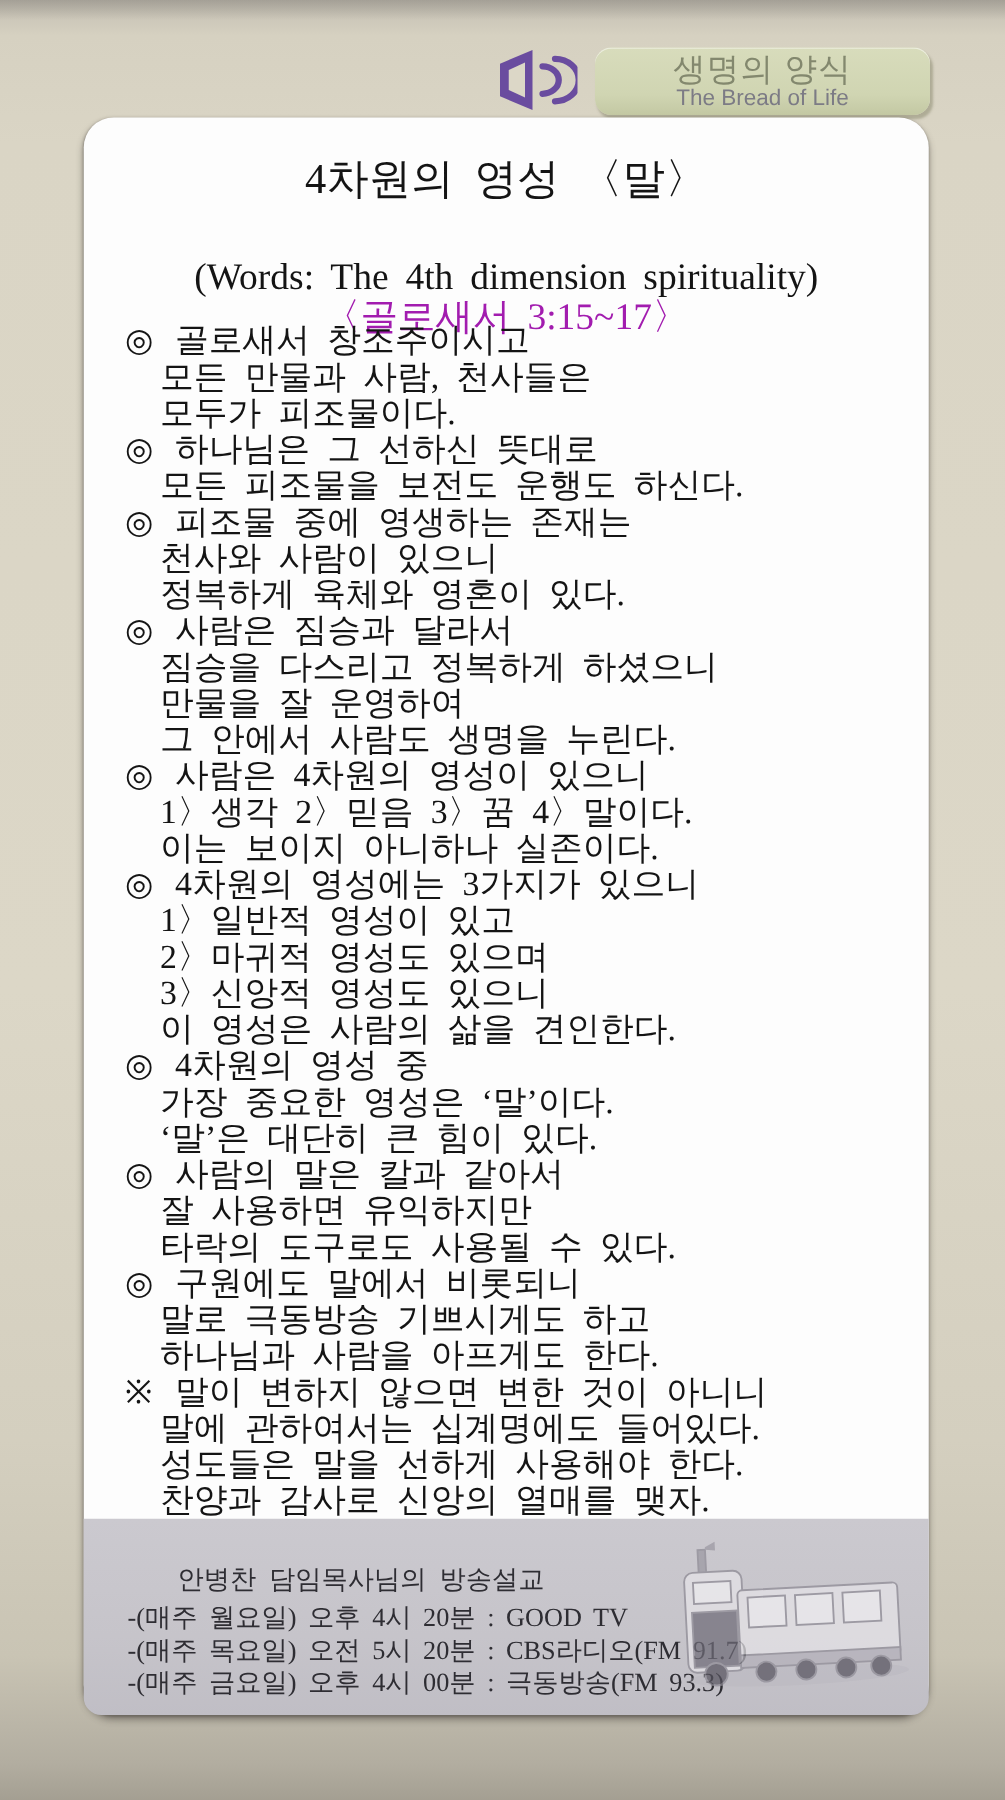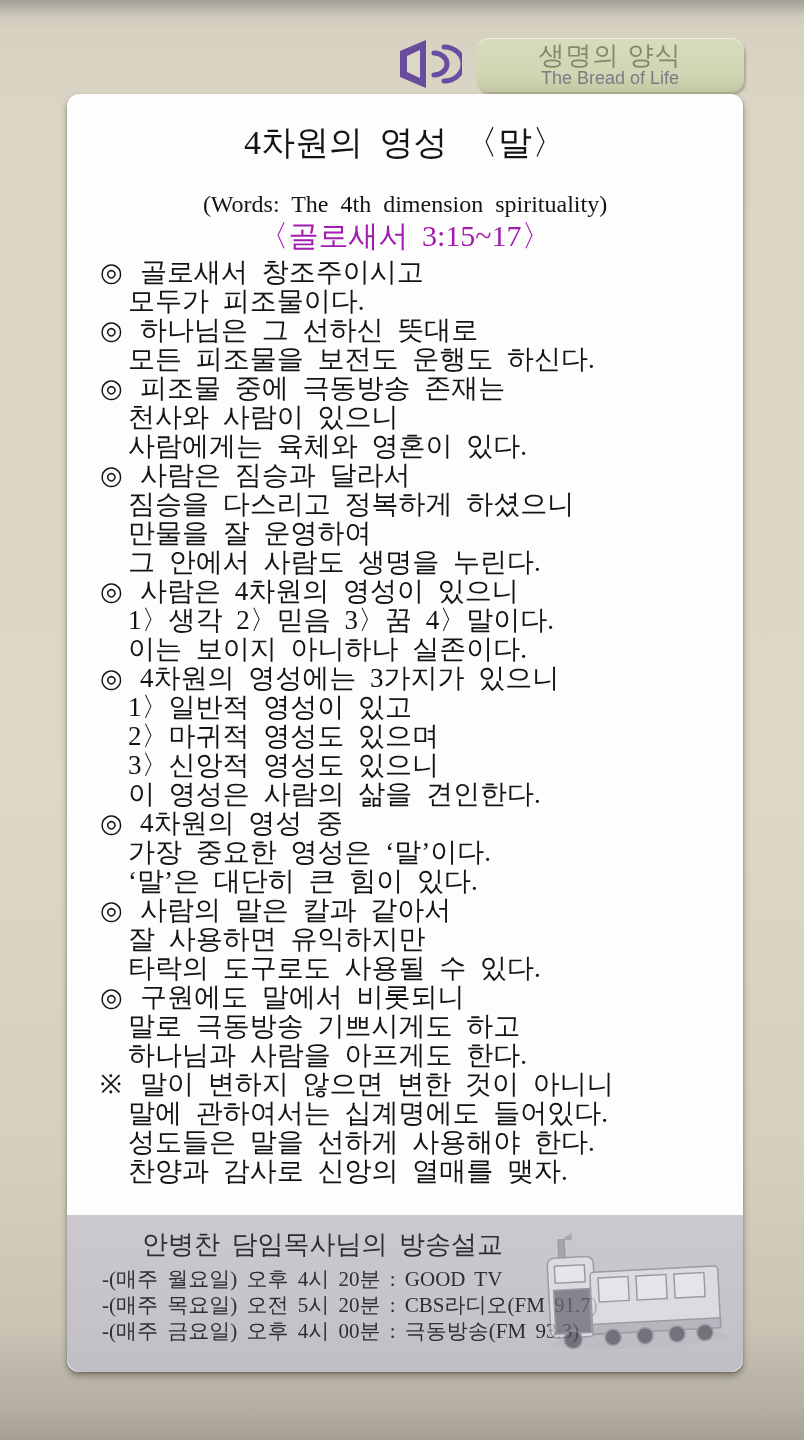"4차원의 영성 〈말〉" .card { border-radius: 12px -> 24px }
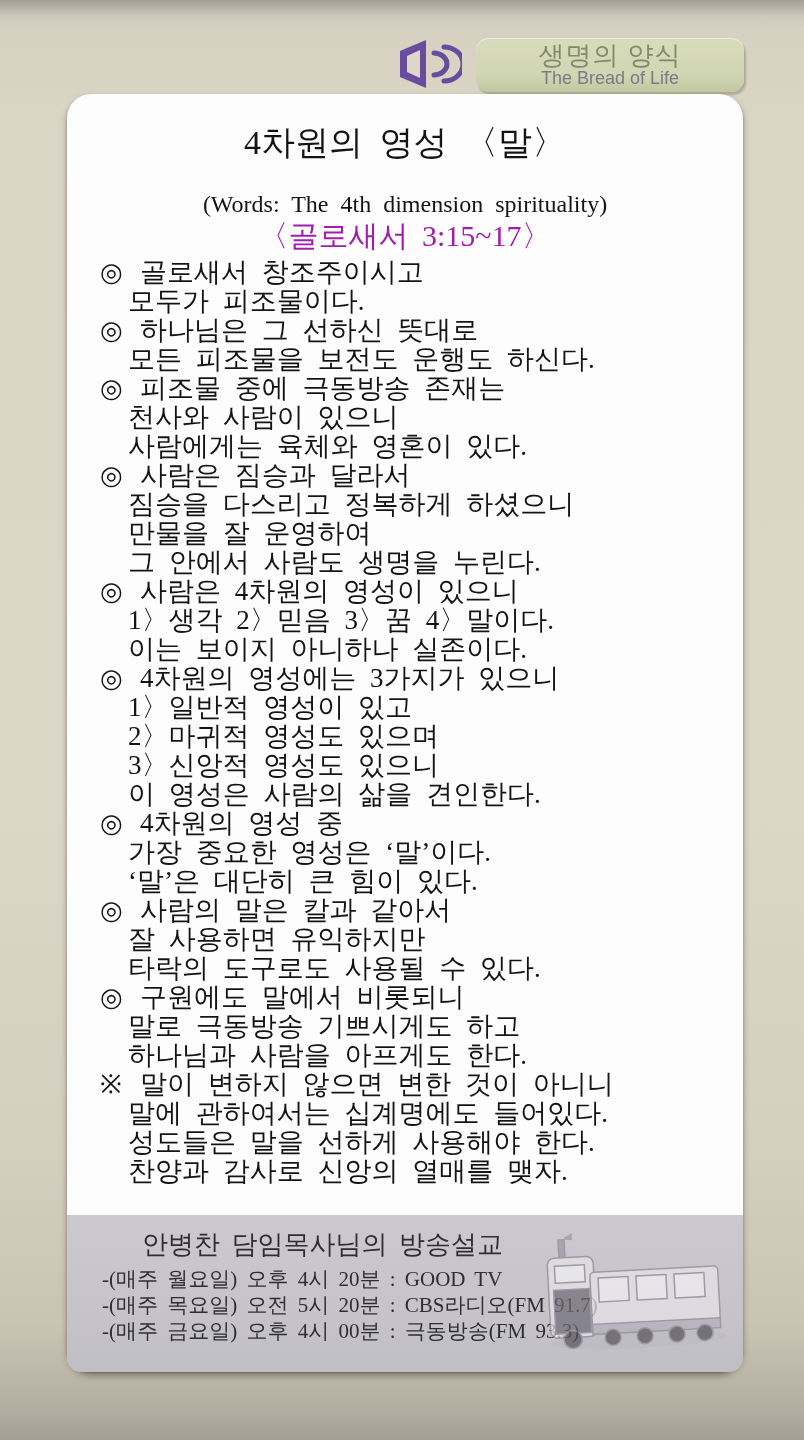"(Words: The 4th dimension spirituality)" .doc-subtitle { font-size: 24px -> 30px; margin-top: 22px -> 40px }
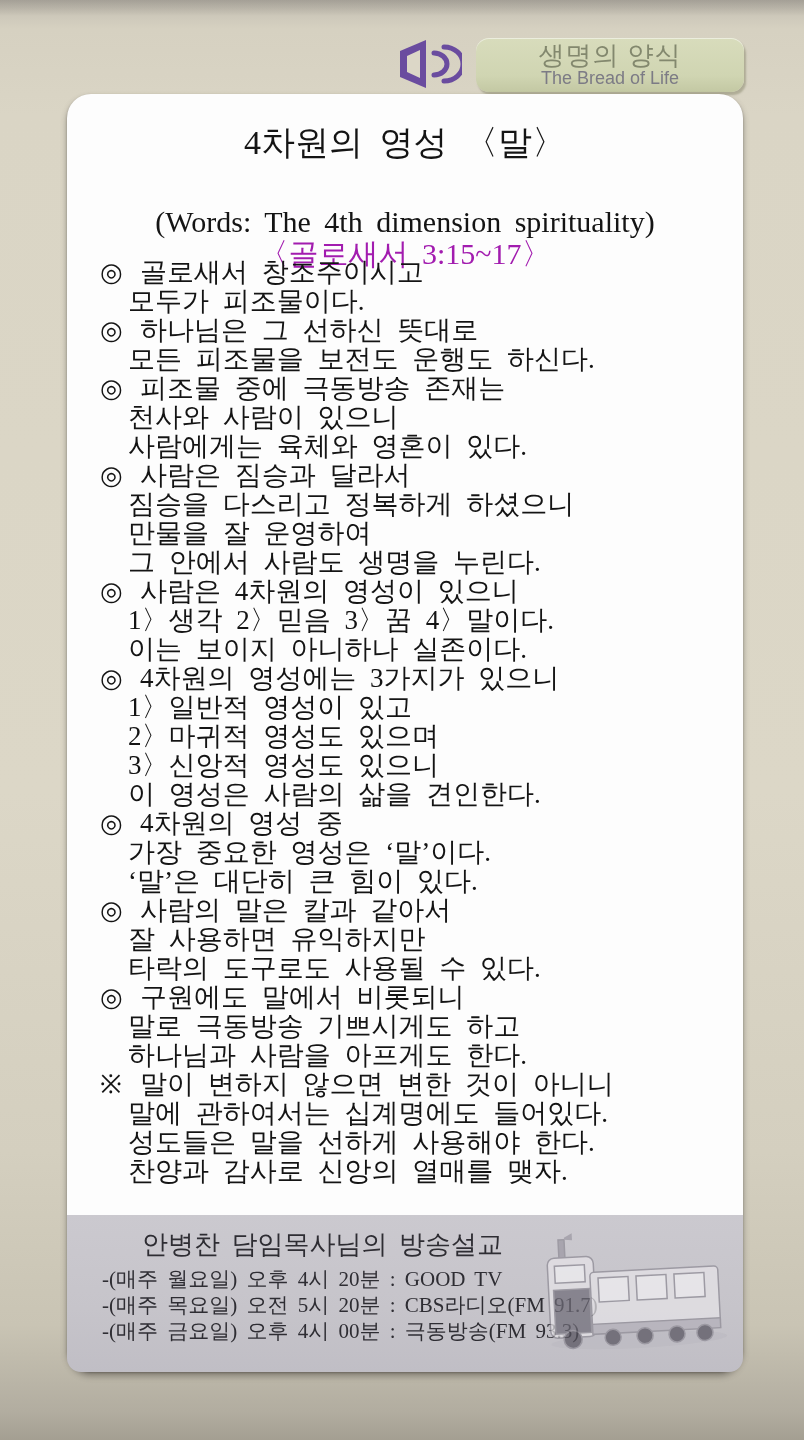"모든 만물과 사람, 천사들은" div.line { html: none -> <div>모든 만물과 사람, 천사들은</div> }
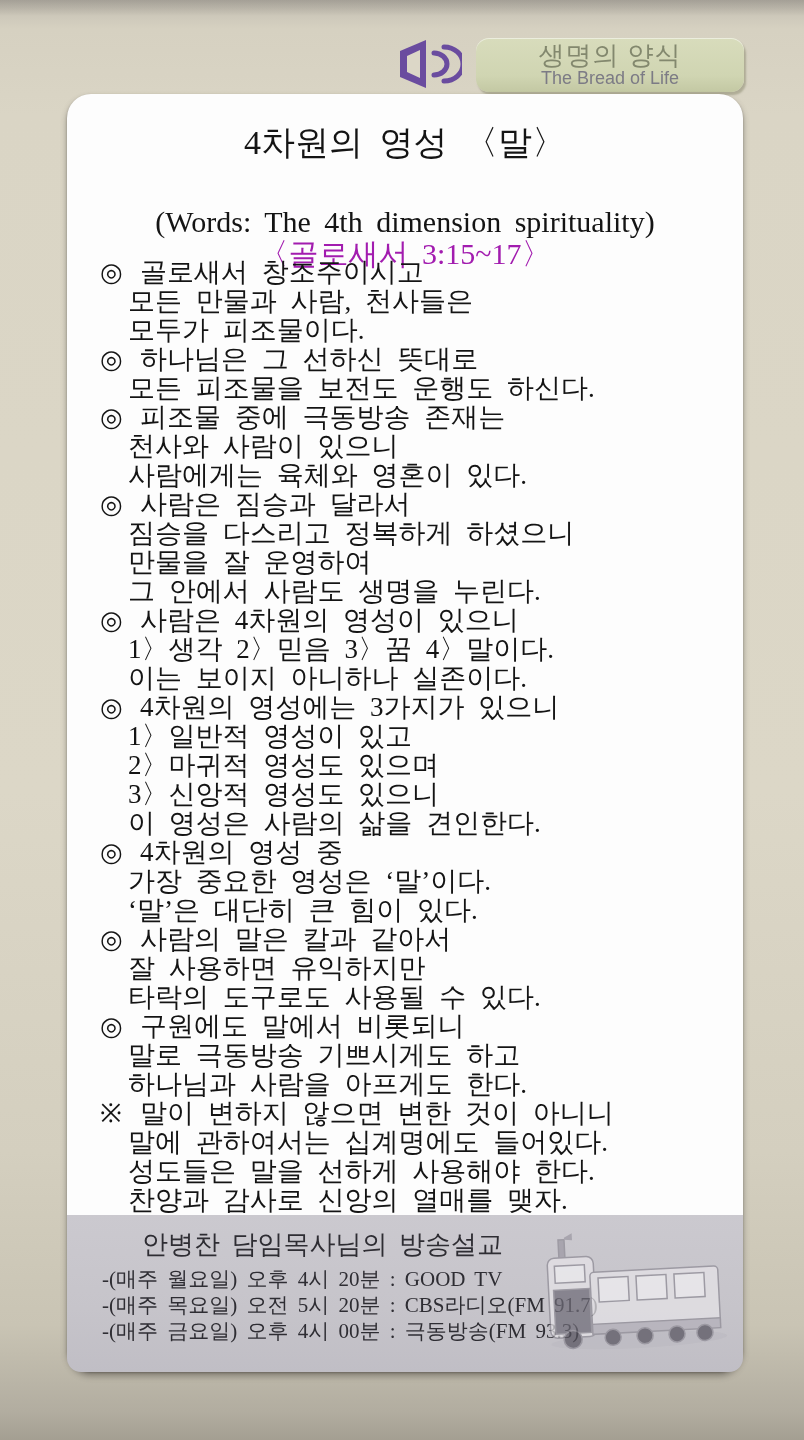"피조물 중에 극동방송 존재는" div.line { text: 극동방송 -> 영생하는 }
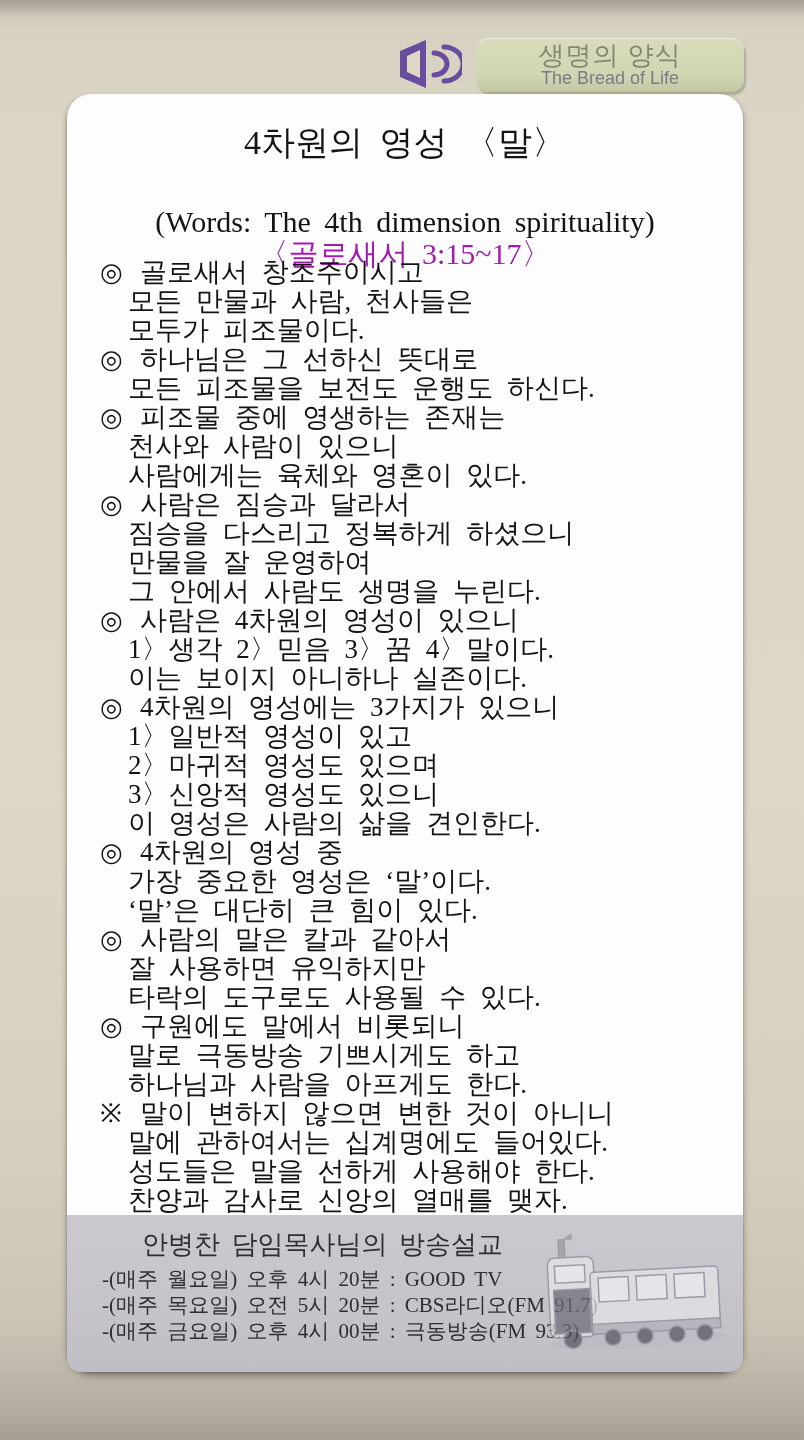"사람에게는 육체와 영혼이 있다." div.line { text: 사람에게는 -> 정복하게 }
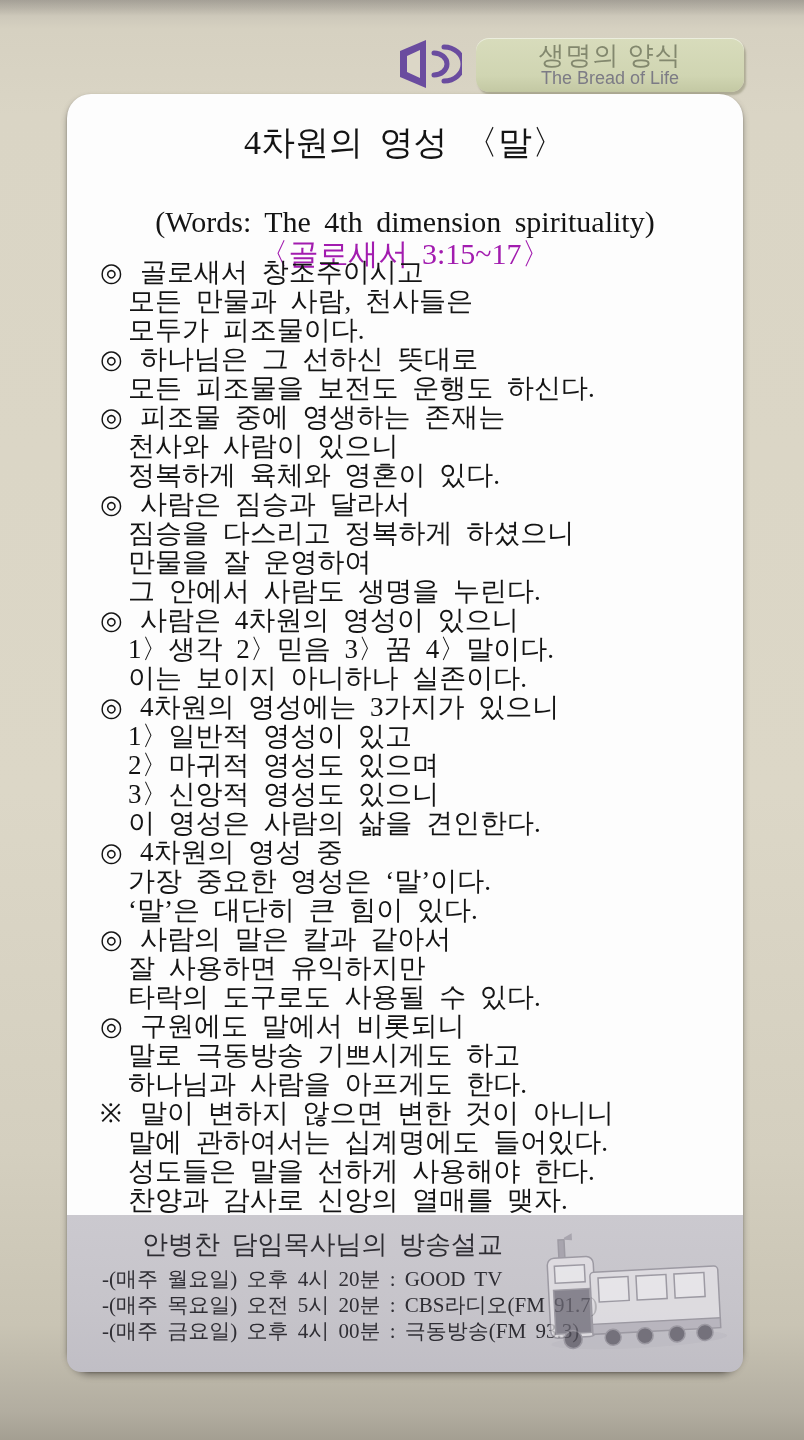"안병찬 담임목사님의 방송설교" .footer-heading { font-size: 26px -> 21px; margin: 12px 0 4px 75px -> 34px 0 4px 75px }
